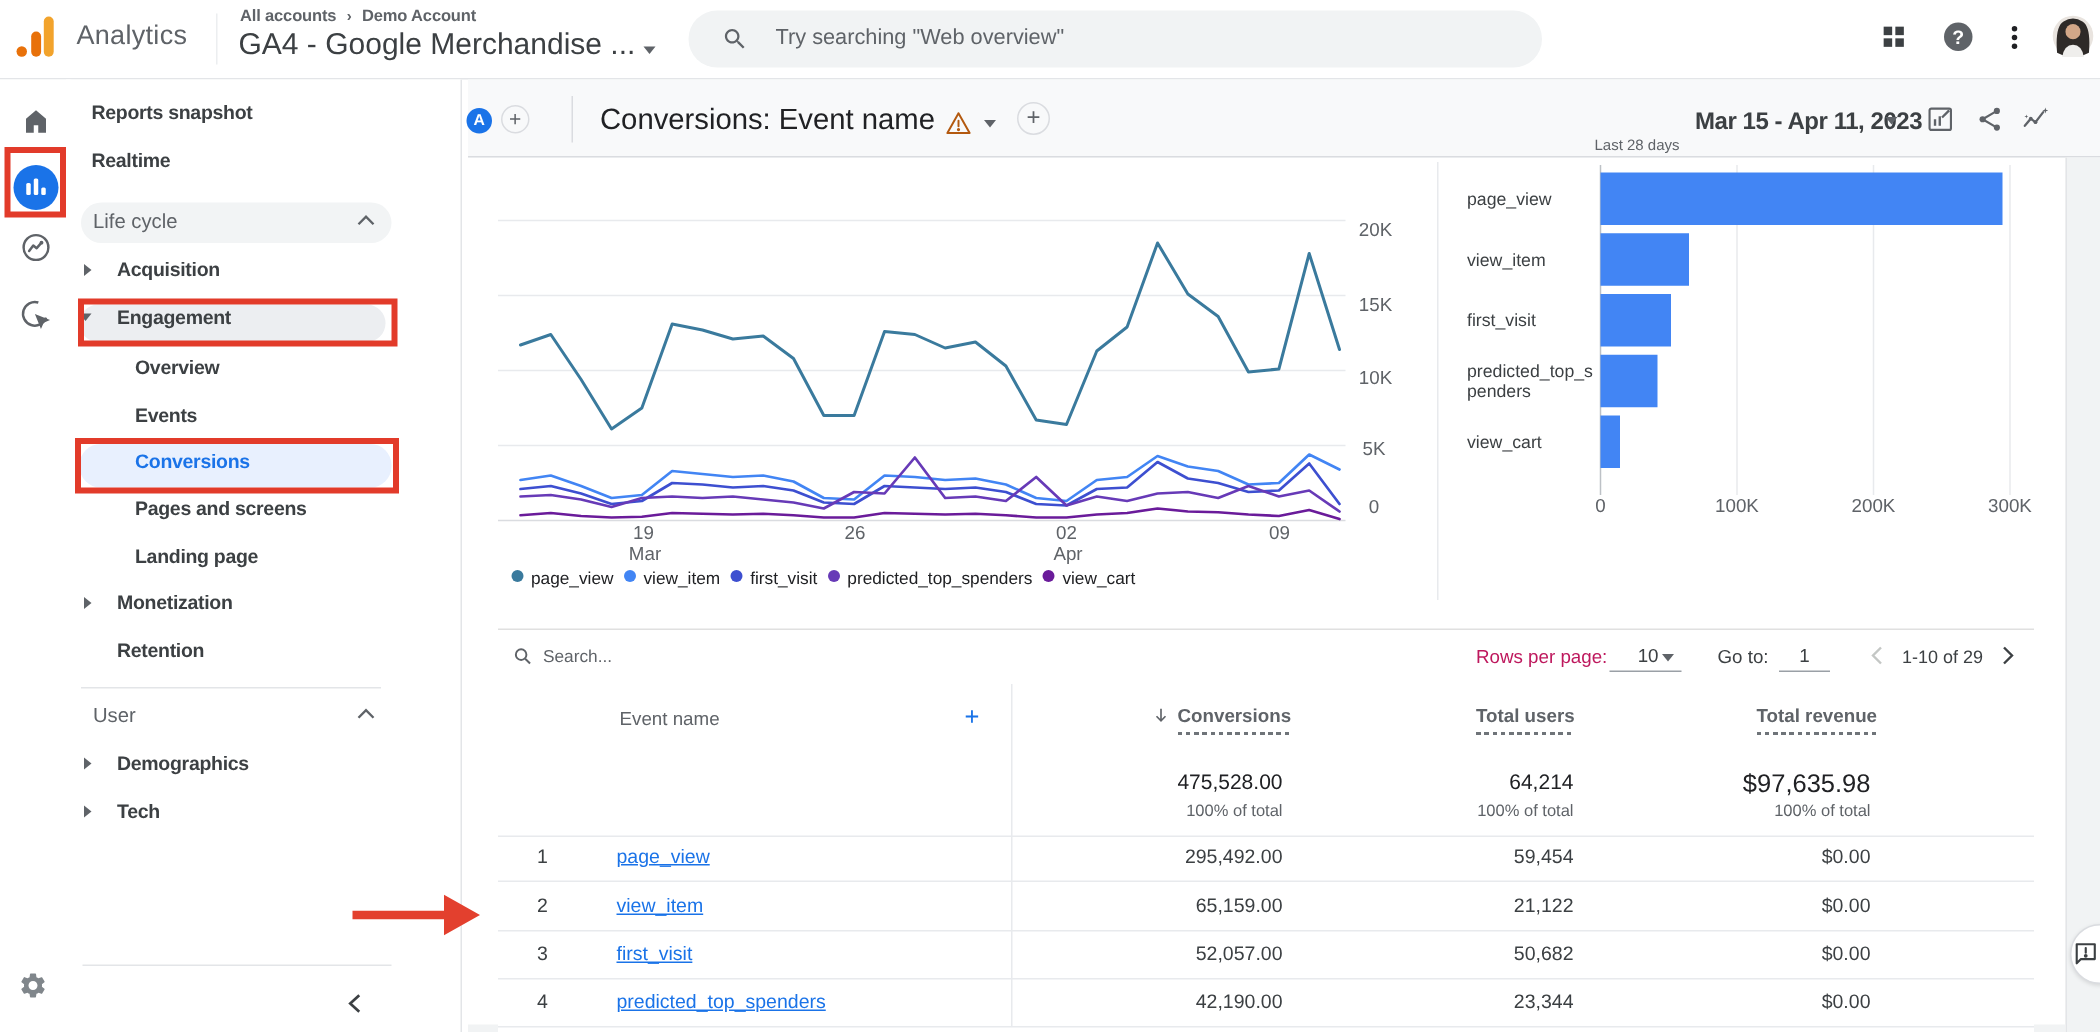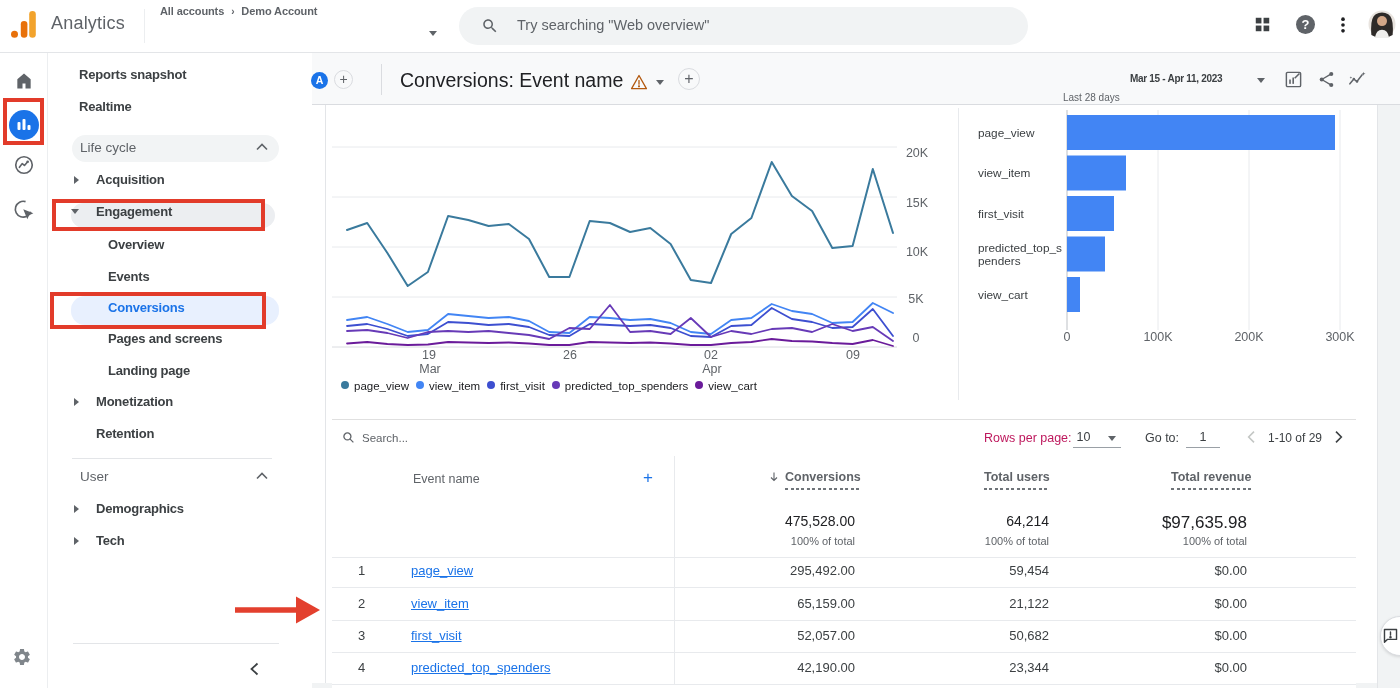"GA4 - Google Merchandise ..." div { html: none -> <div>GA4 - Google Merchandise ...</div> }
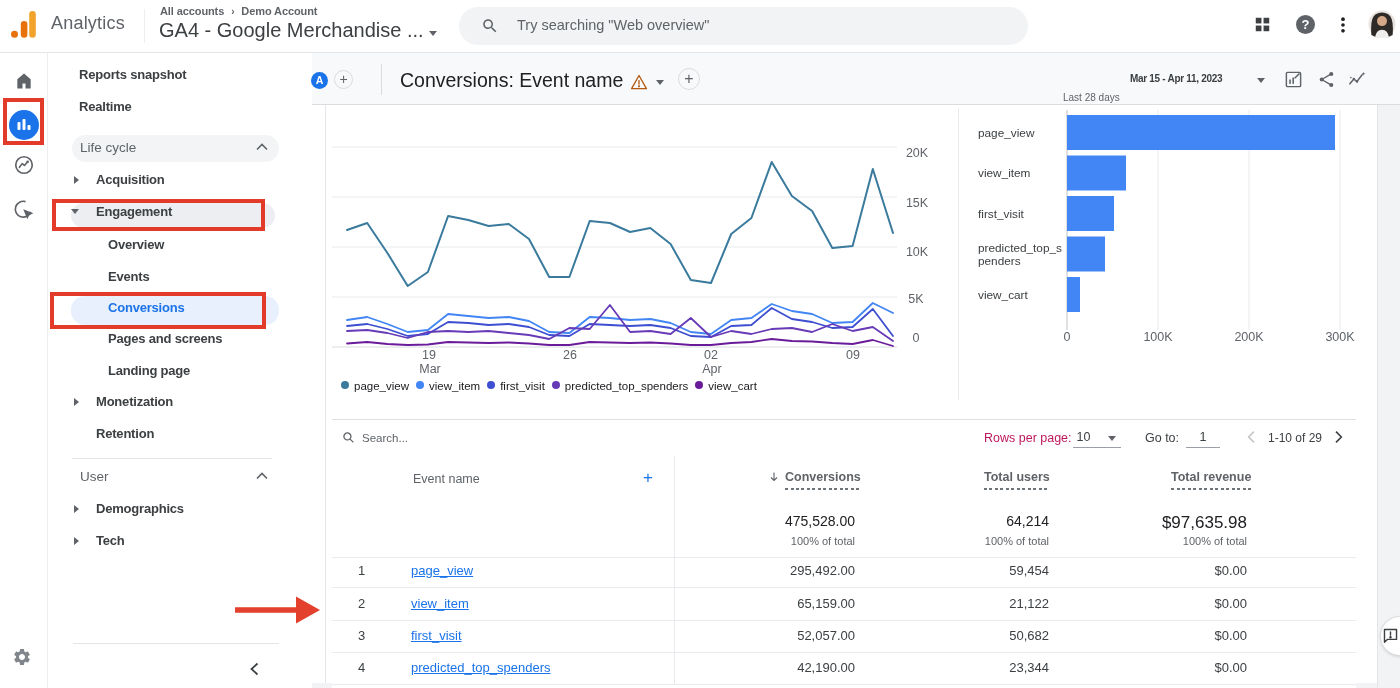"Reports snapshot" #nav { left: 62px -> 44px }
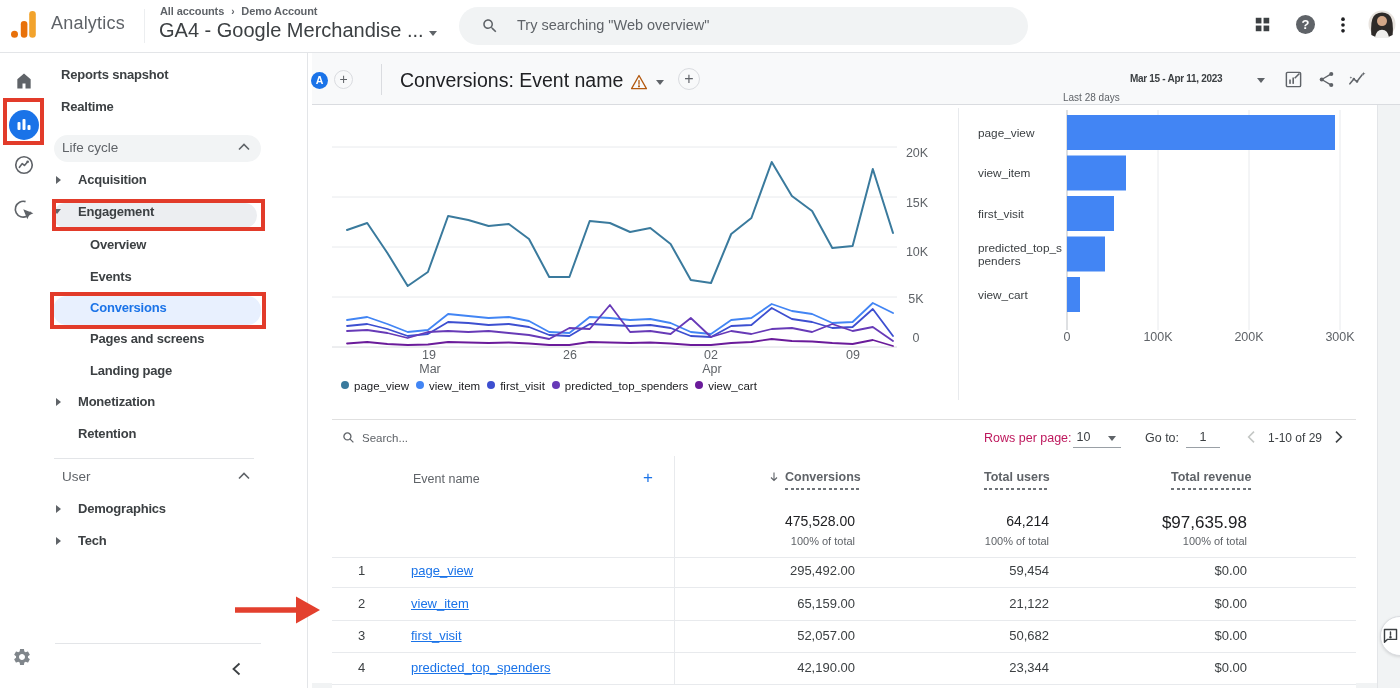"Mar 15 - Apr 11," div.datetxt { font-size: 10px -> 16px }
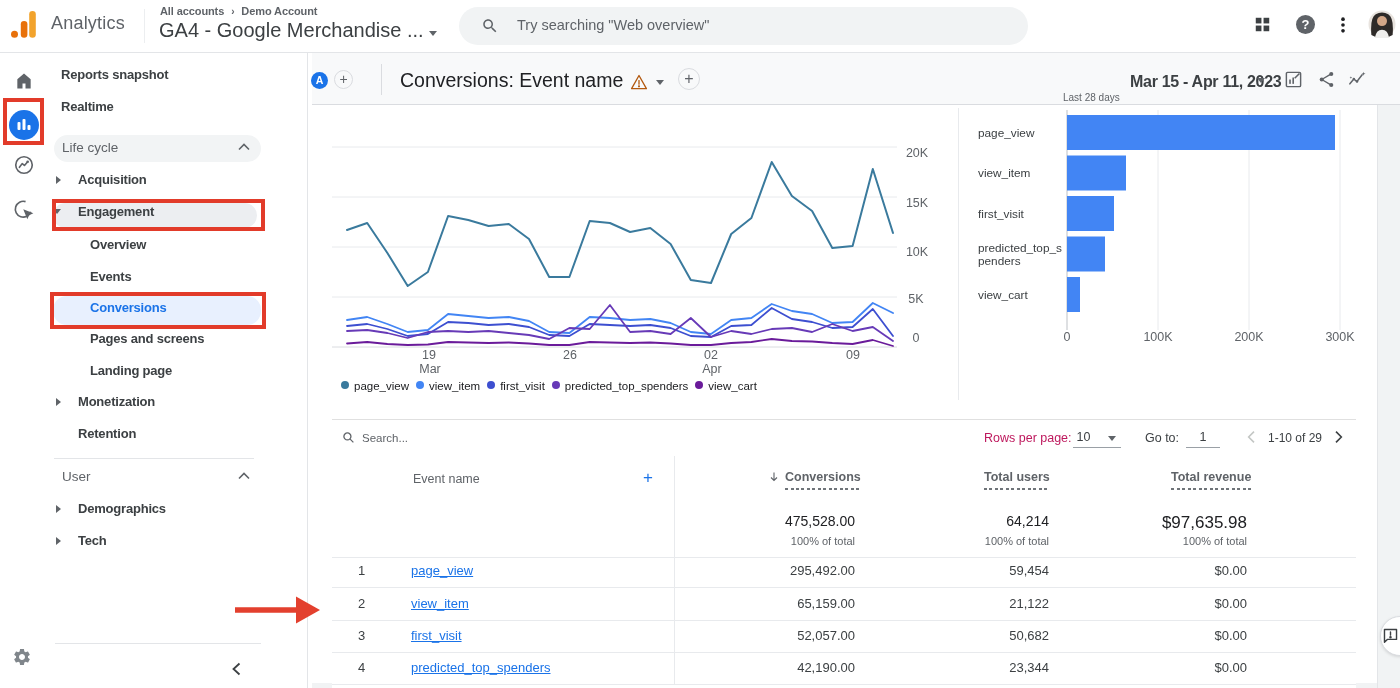"Search..." .t { text-align: none -> center }
